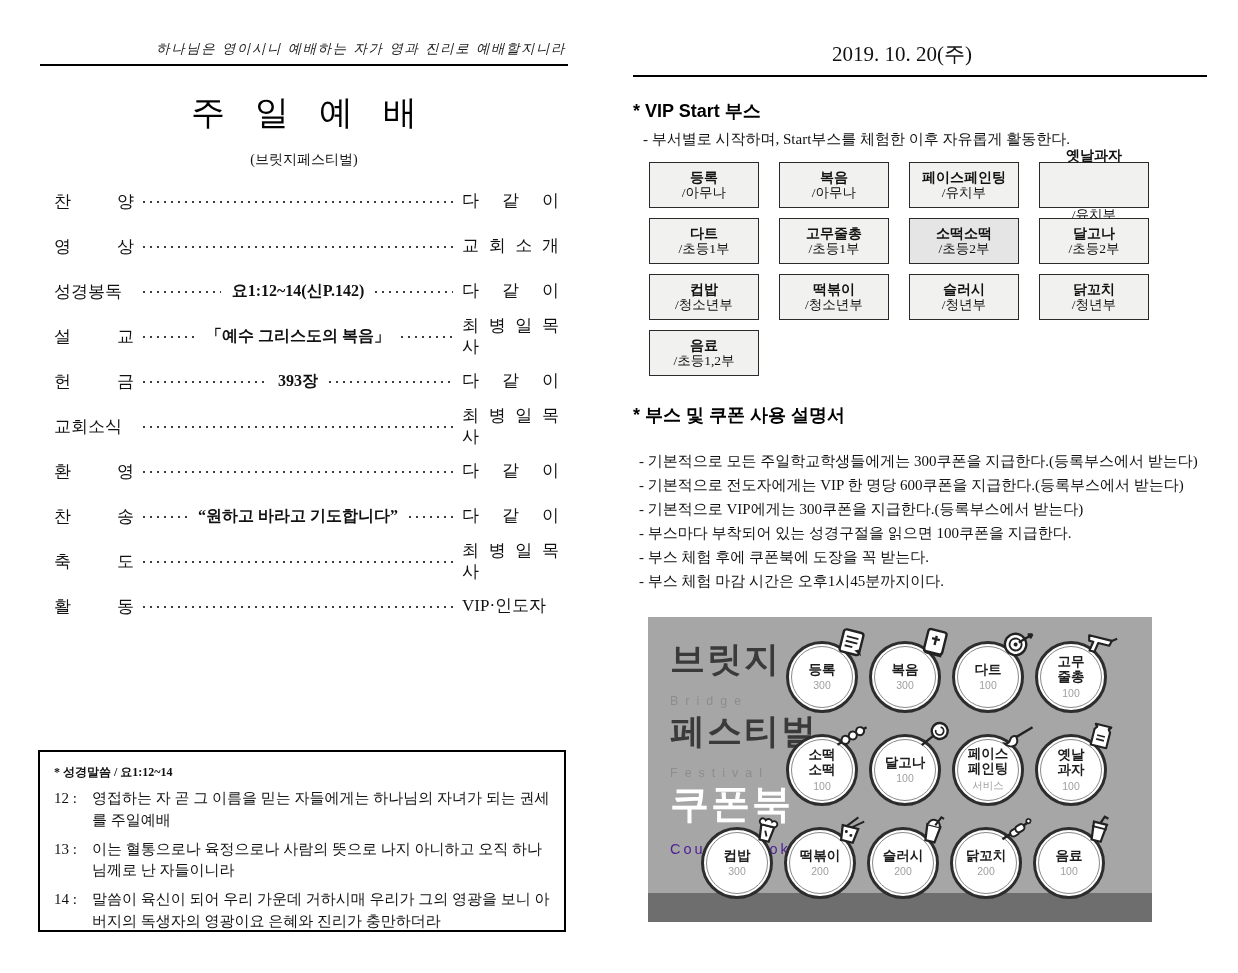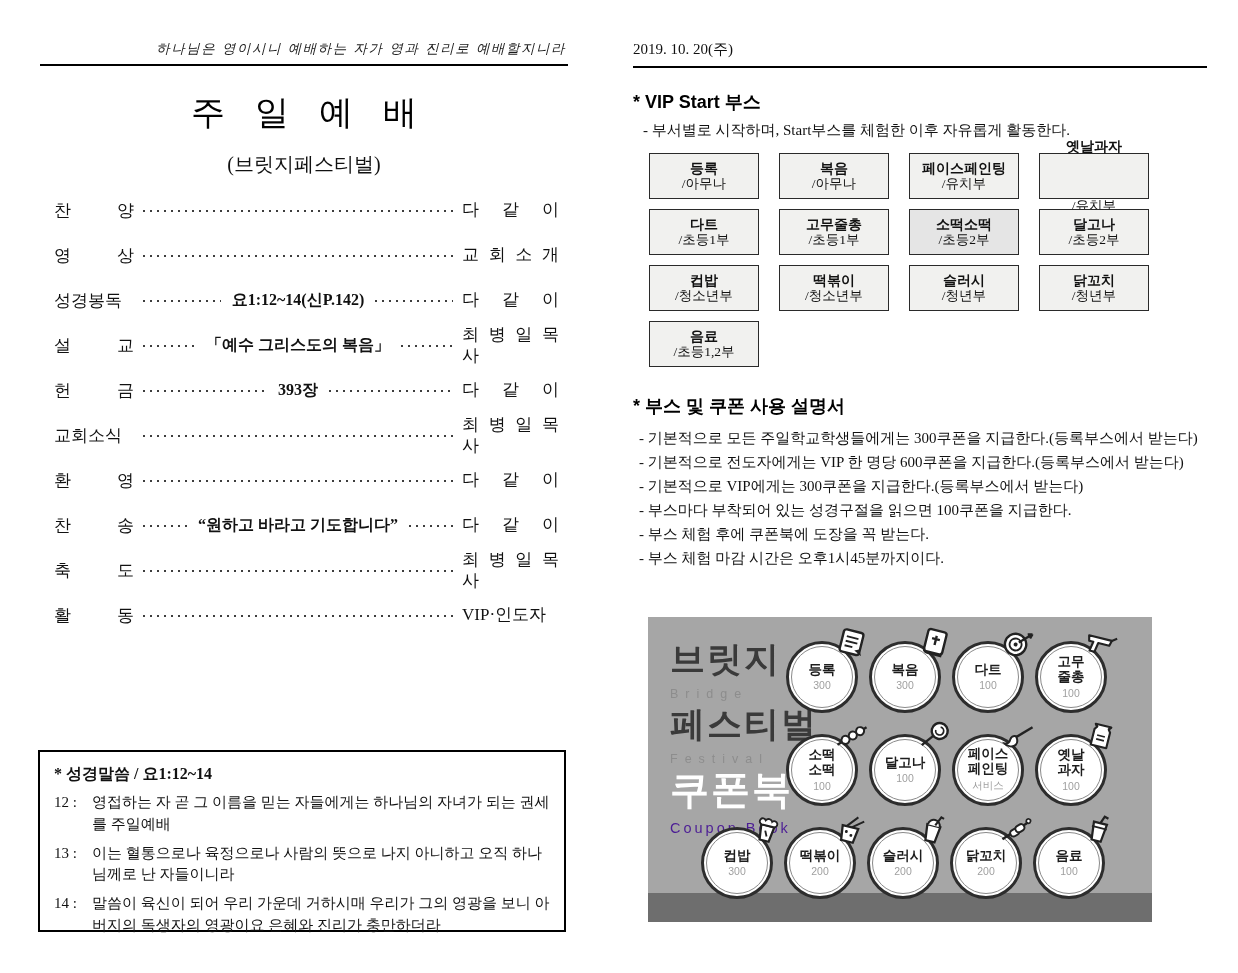"2019. 10. 20(주)" .r-date { font-size: 15px -> 21px; text-align: left -> center }
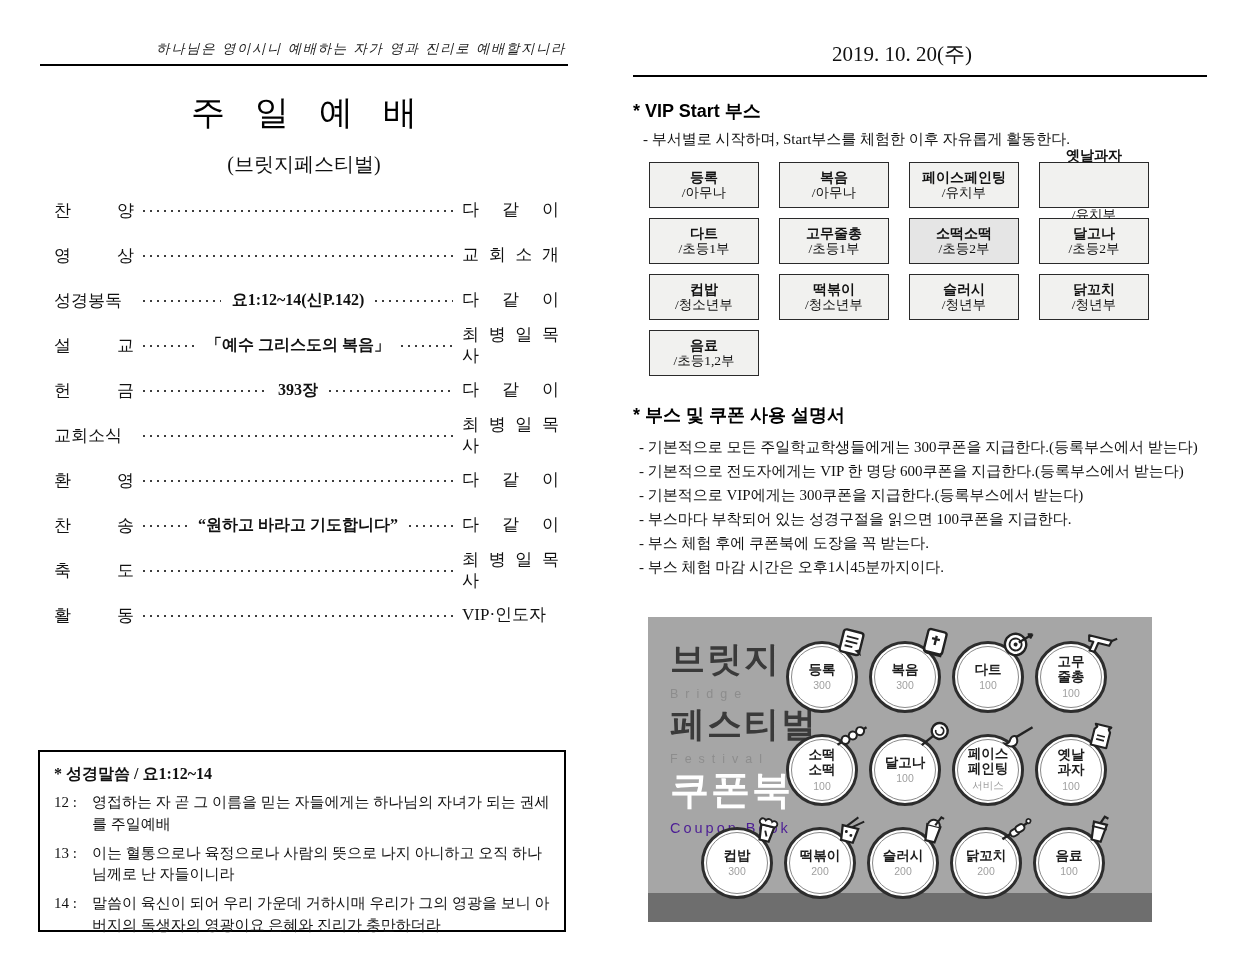"(브릿지페스티벌)" .w-subtitle { font-size: 20px -> 14px }
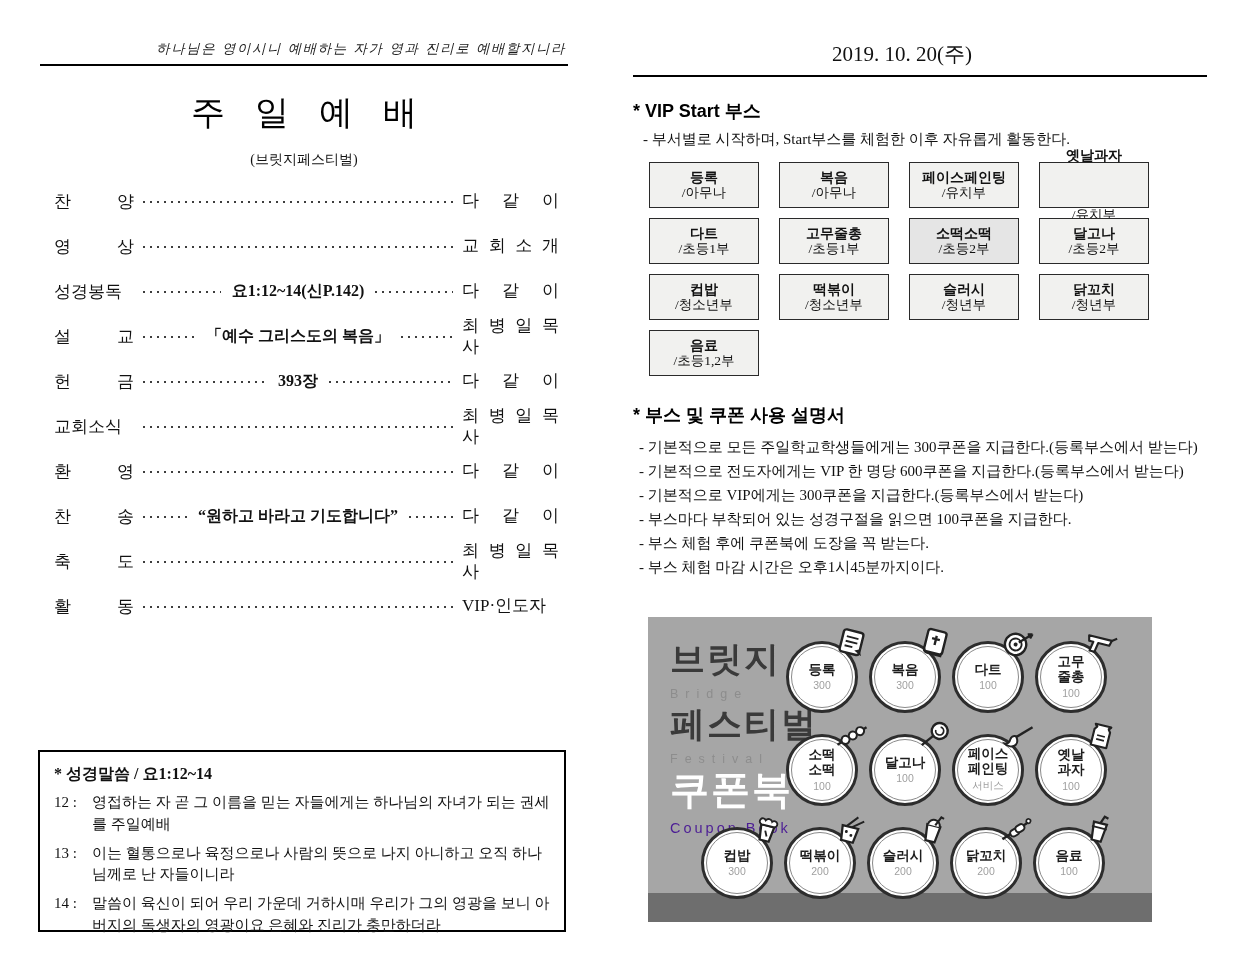"- 기본적으로 모든 주일학교학생들에게는 300쿠폰을" .guide-list { margin-top: 8px -> 22px }
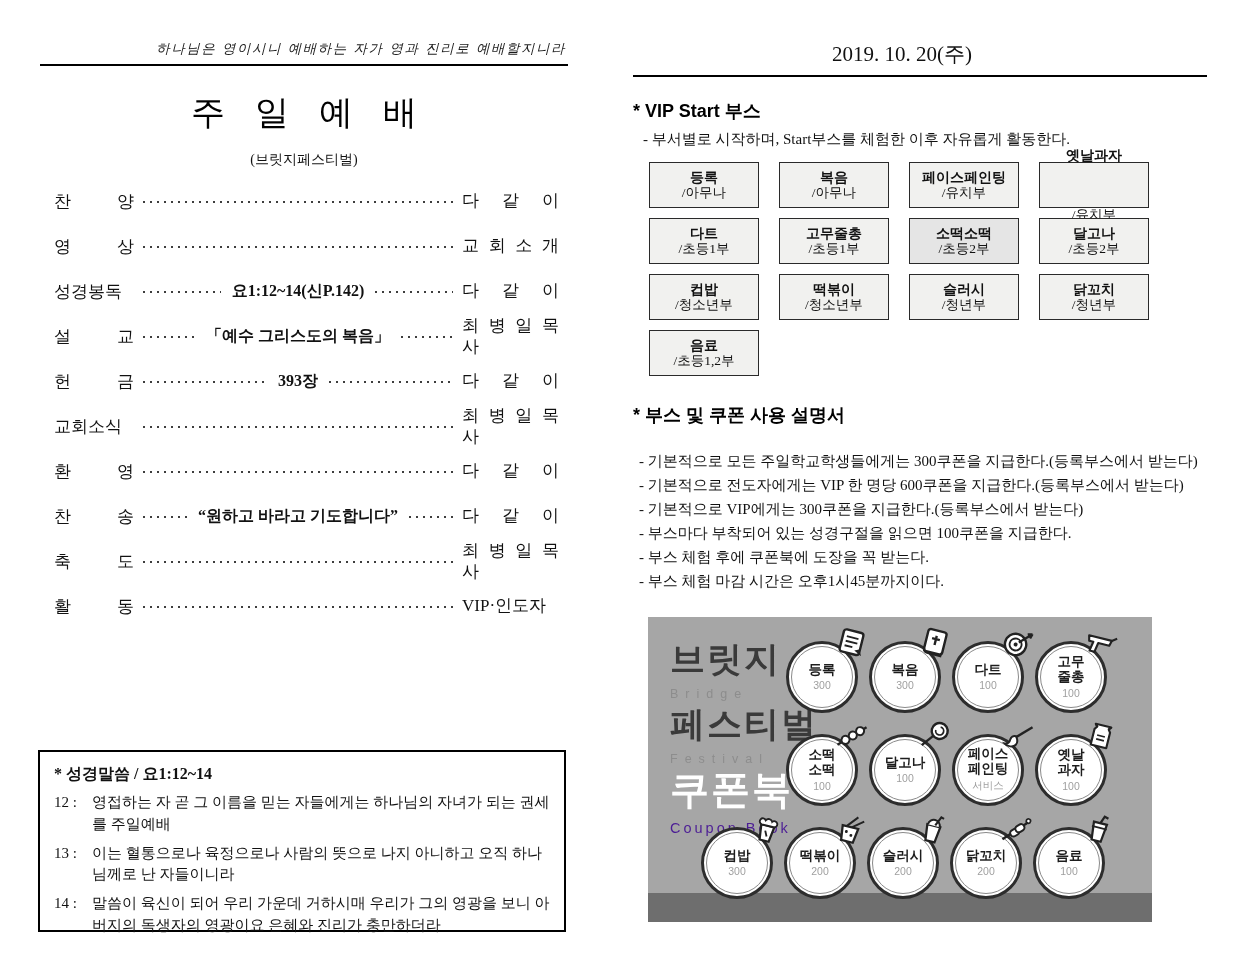"Bridge" .cb-en { margin-top: 12px -> 19px }
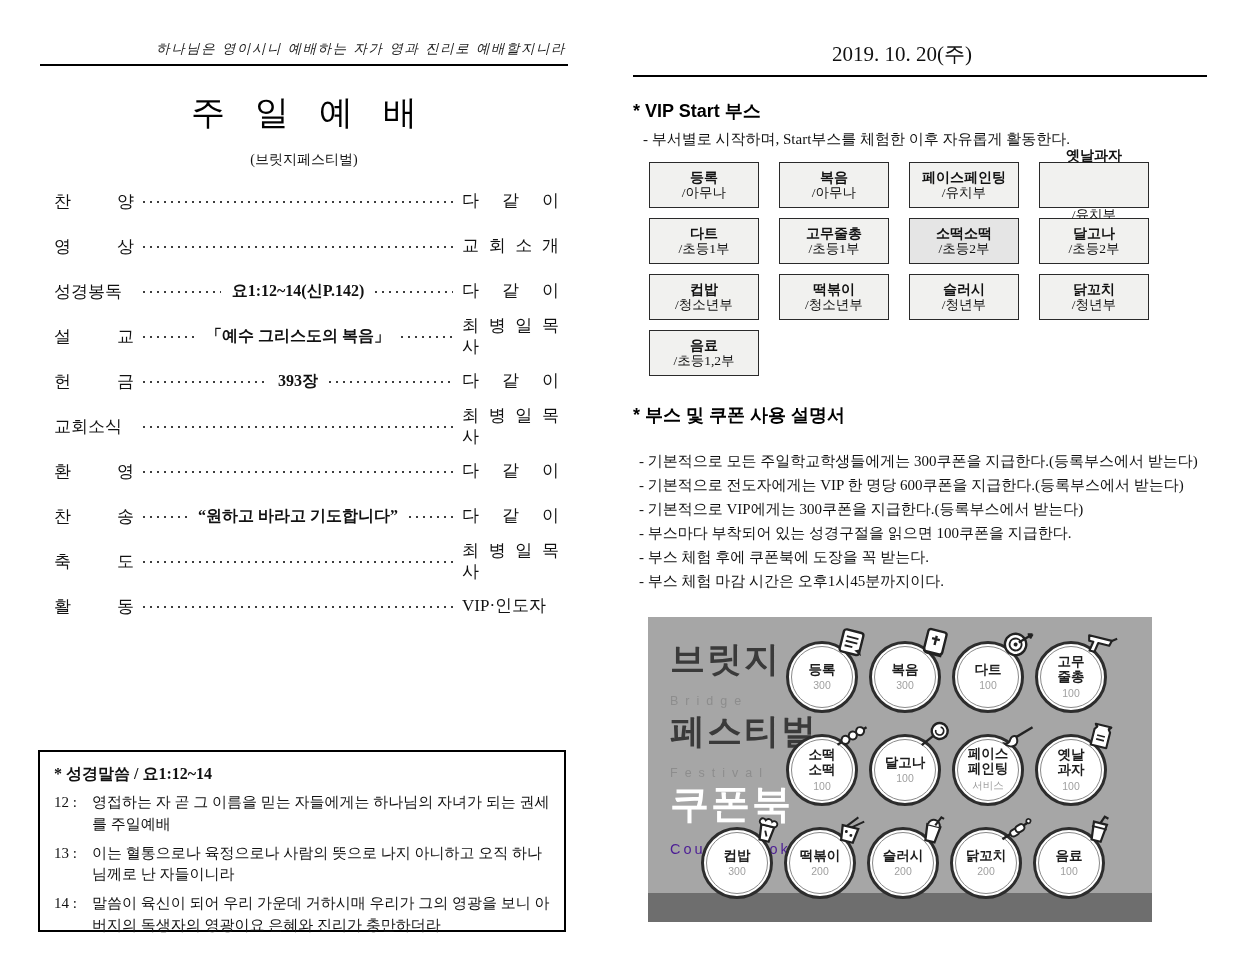"* 성경말씀 / 요1:12~14" .sb-heading { font-size: 16px -> 12px }
